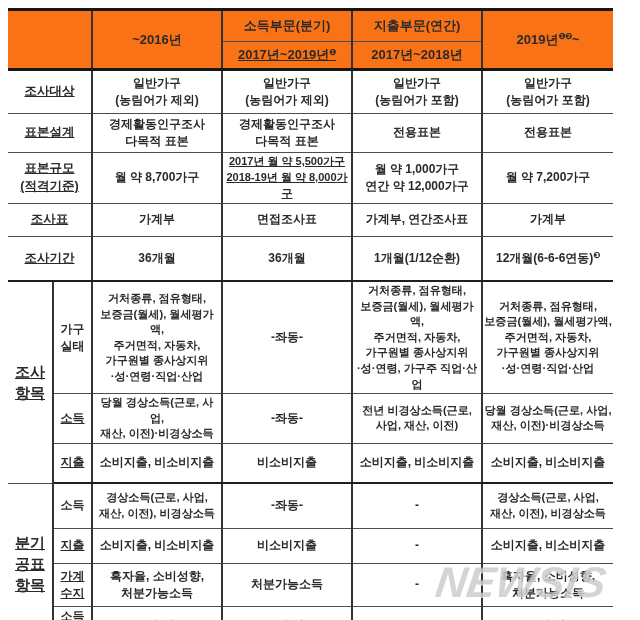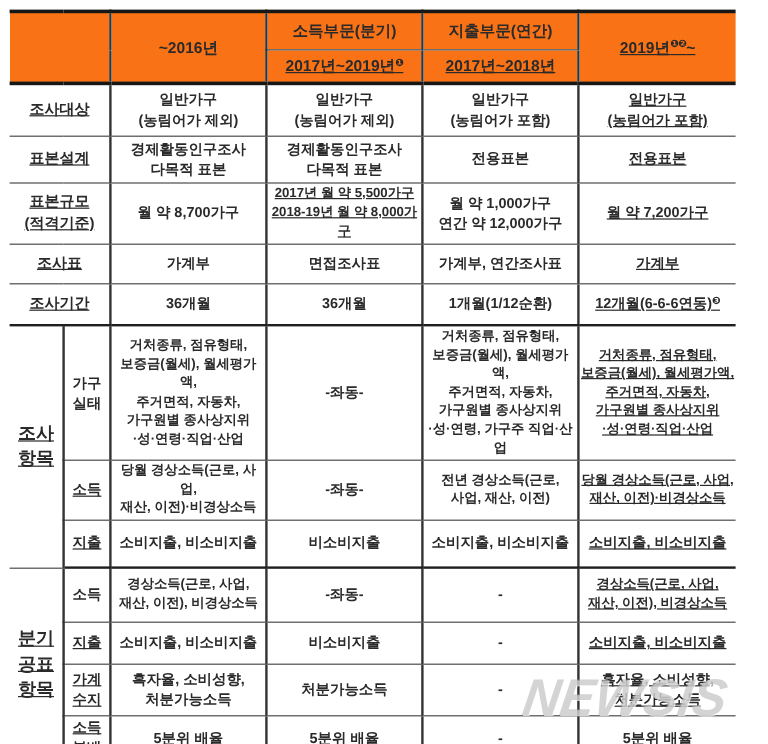"2019년❶❷~" td:last-child { text-decoration: underline -> none }
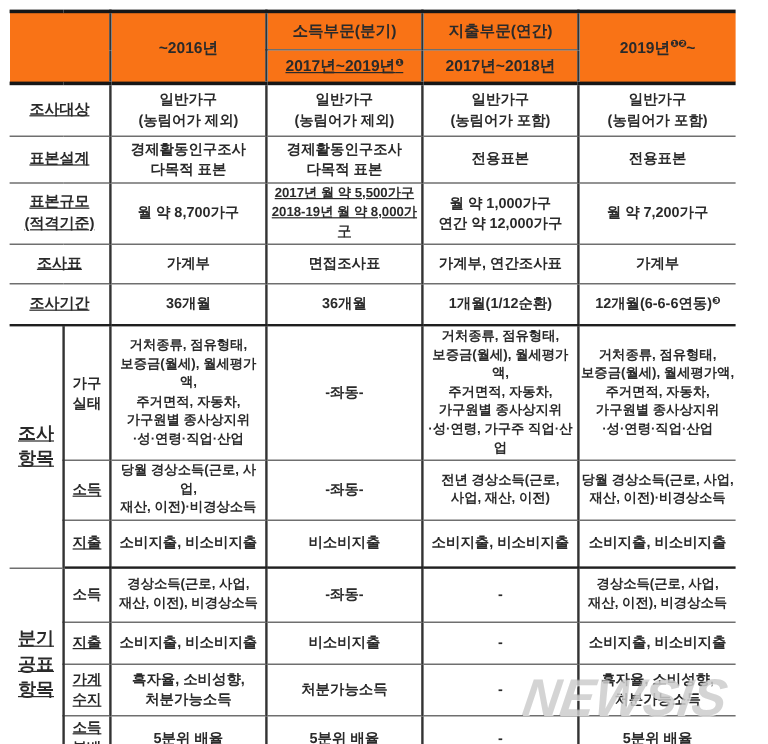"조사기간" tr.sep { height: 35px -> 45px }
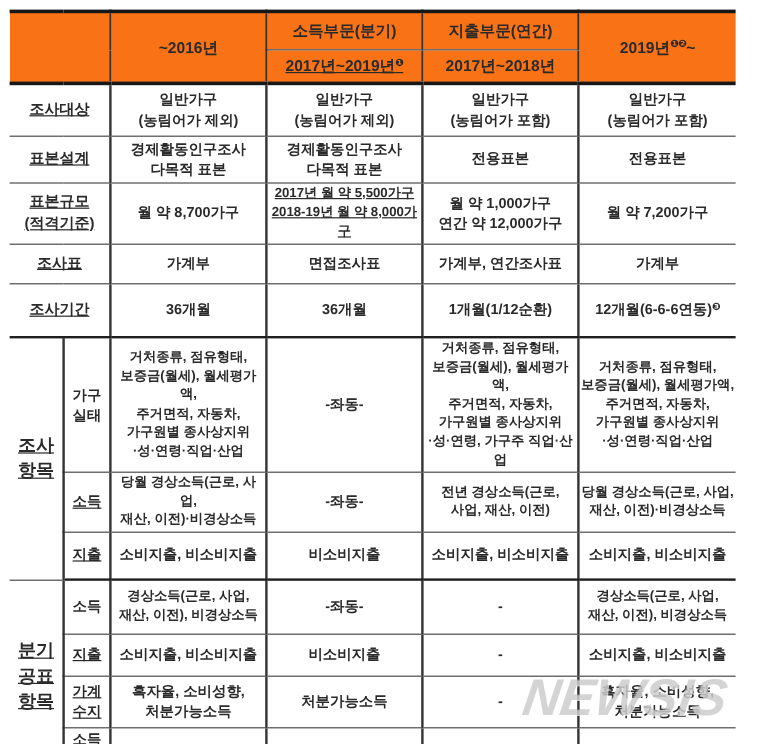"전년 경상소득(근로," td.dense { text: 경상소득 -> 비경상소득 }
